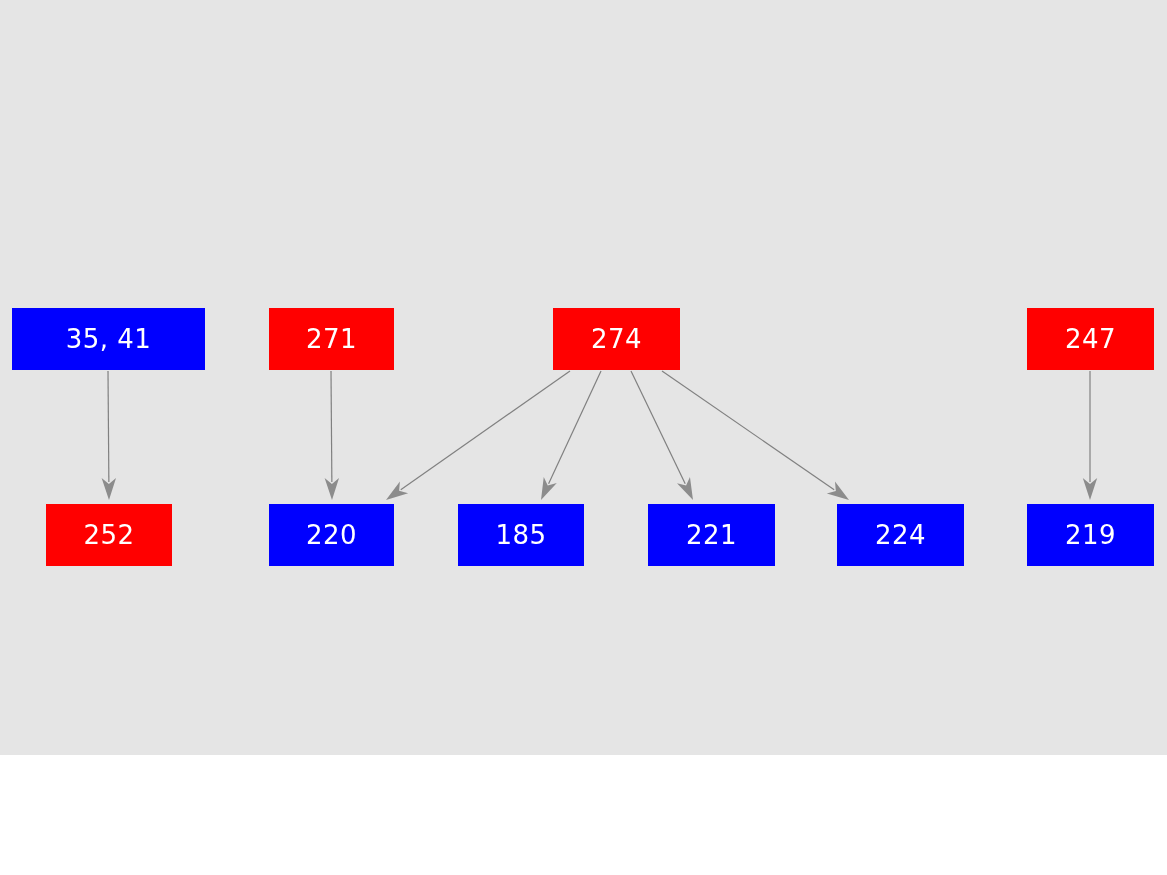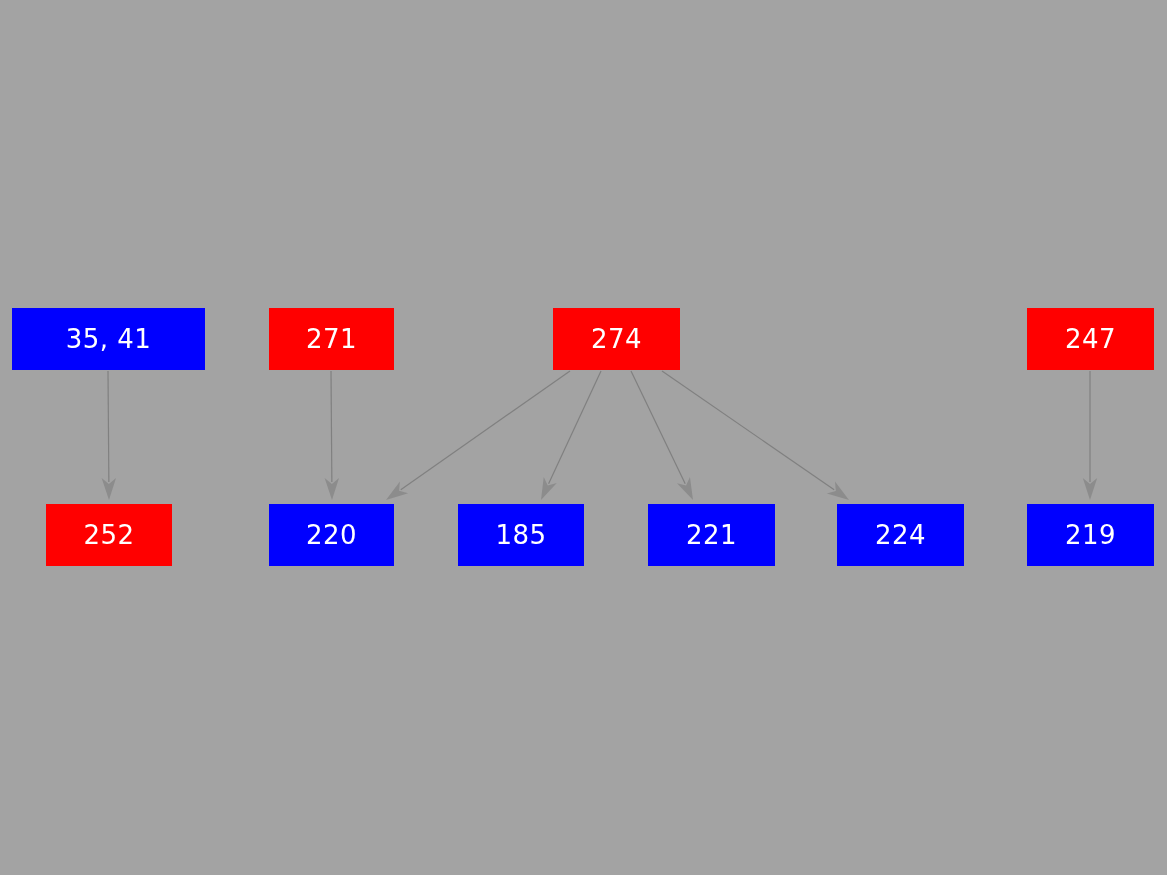"35, 41" #graph-root { background: #a3a3a3 -> #e5e5e5; height: 875px -> 755px }
